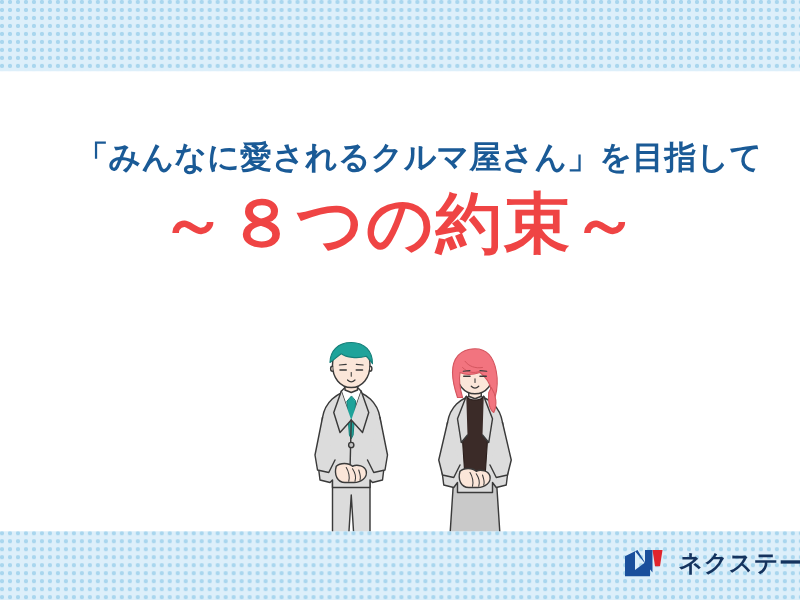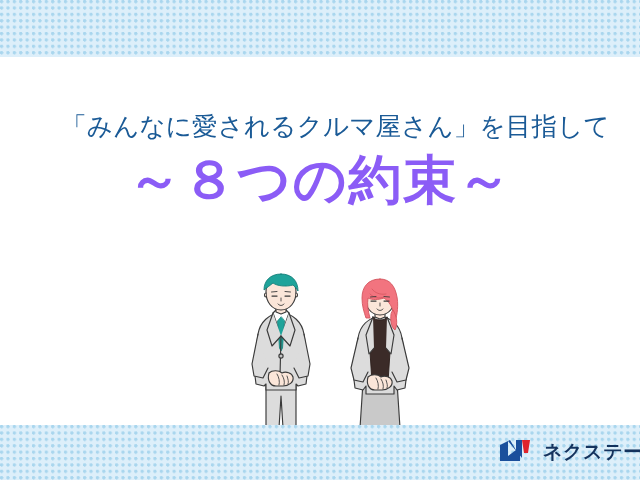"「みんなに愛されるクルマ屋さん」を目指して" #headline-line-1 { font-weight: 400 -> 700 }
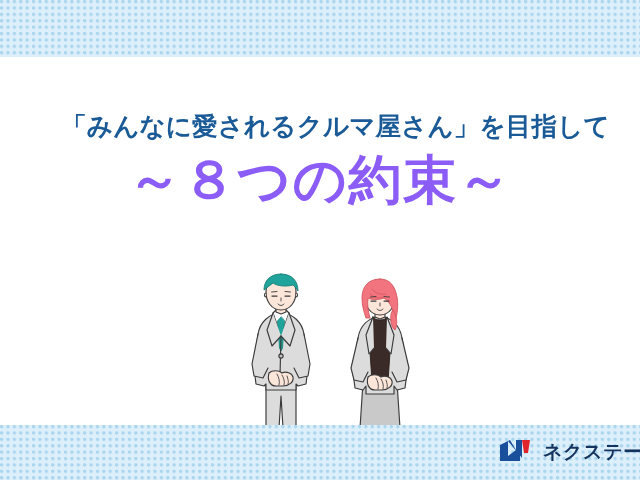"～８つの約束～" div { color: #8b5cf6 -> #ef4444 }
